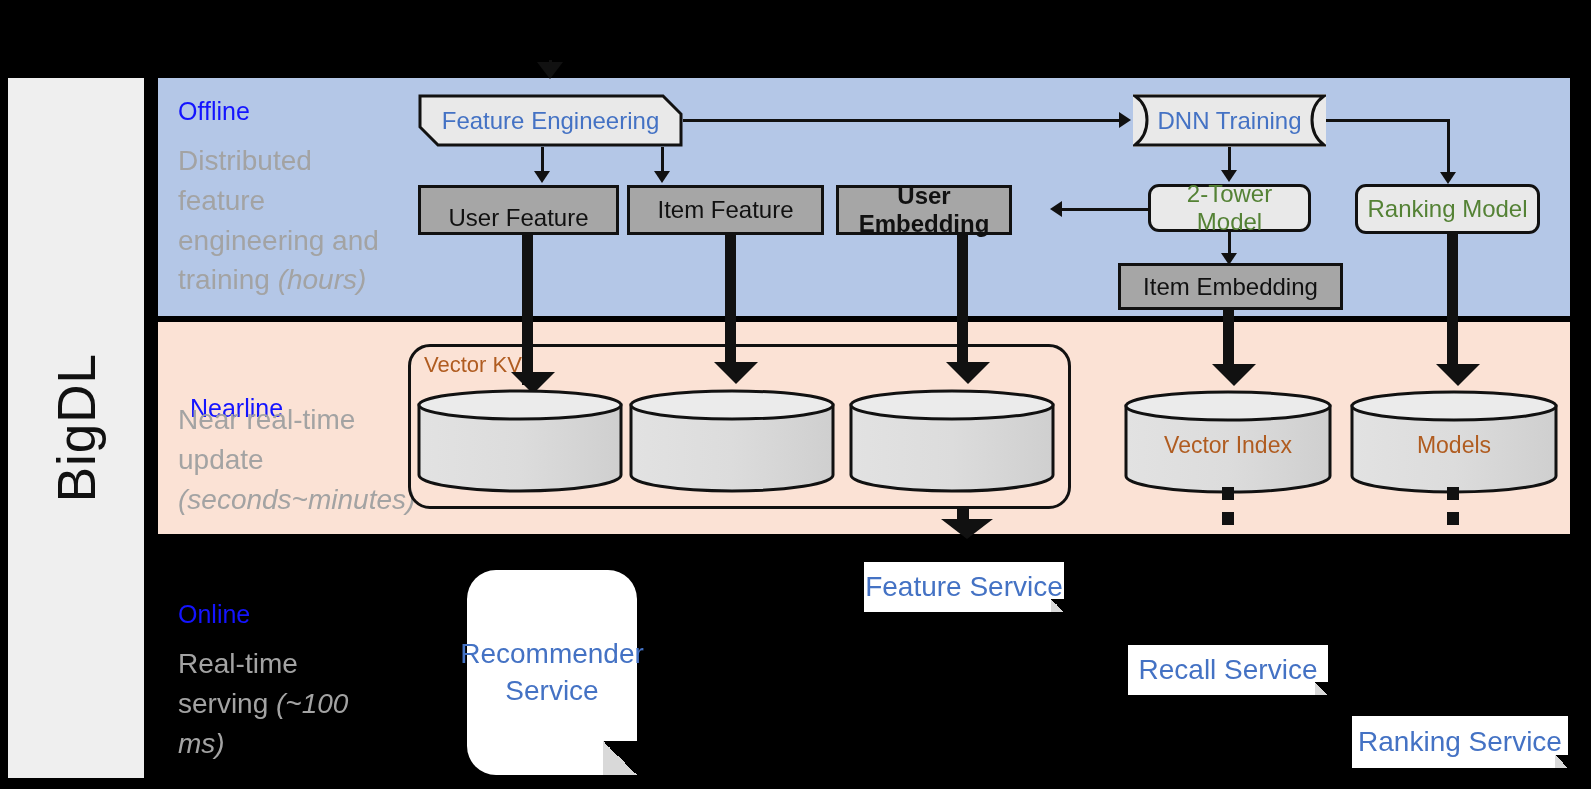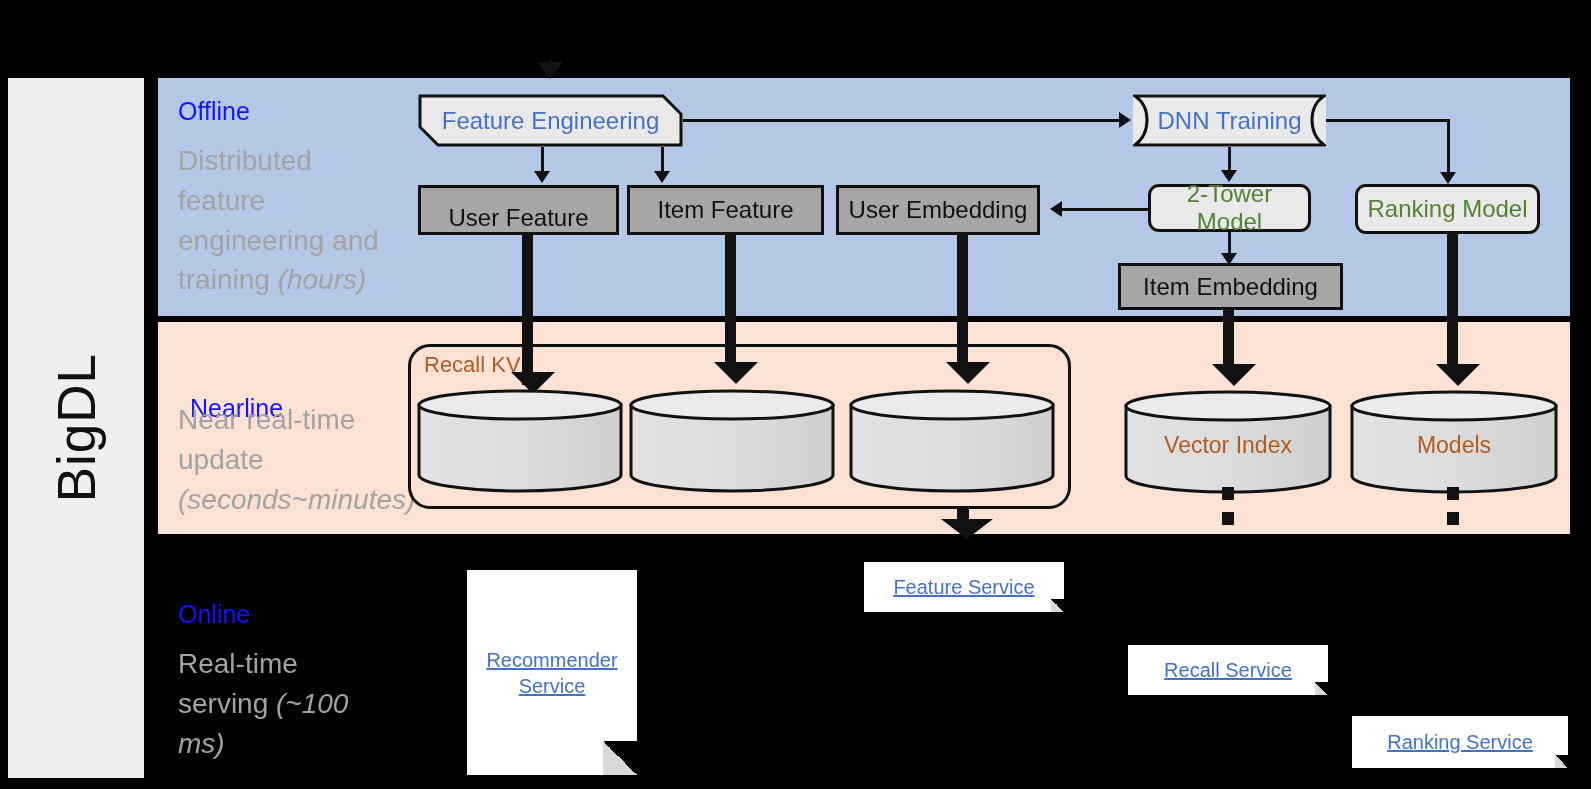"User Embedding" div.node { font-weight: none -> bold; width: 204px -> 176px }
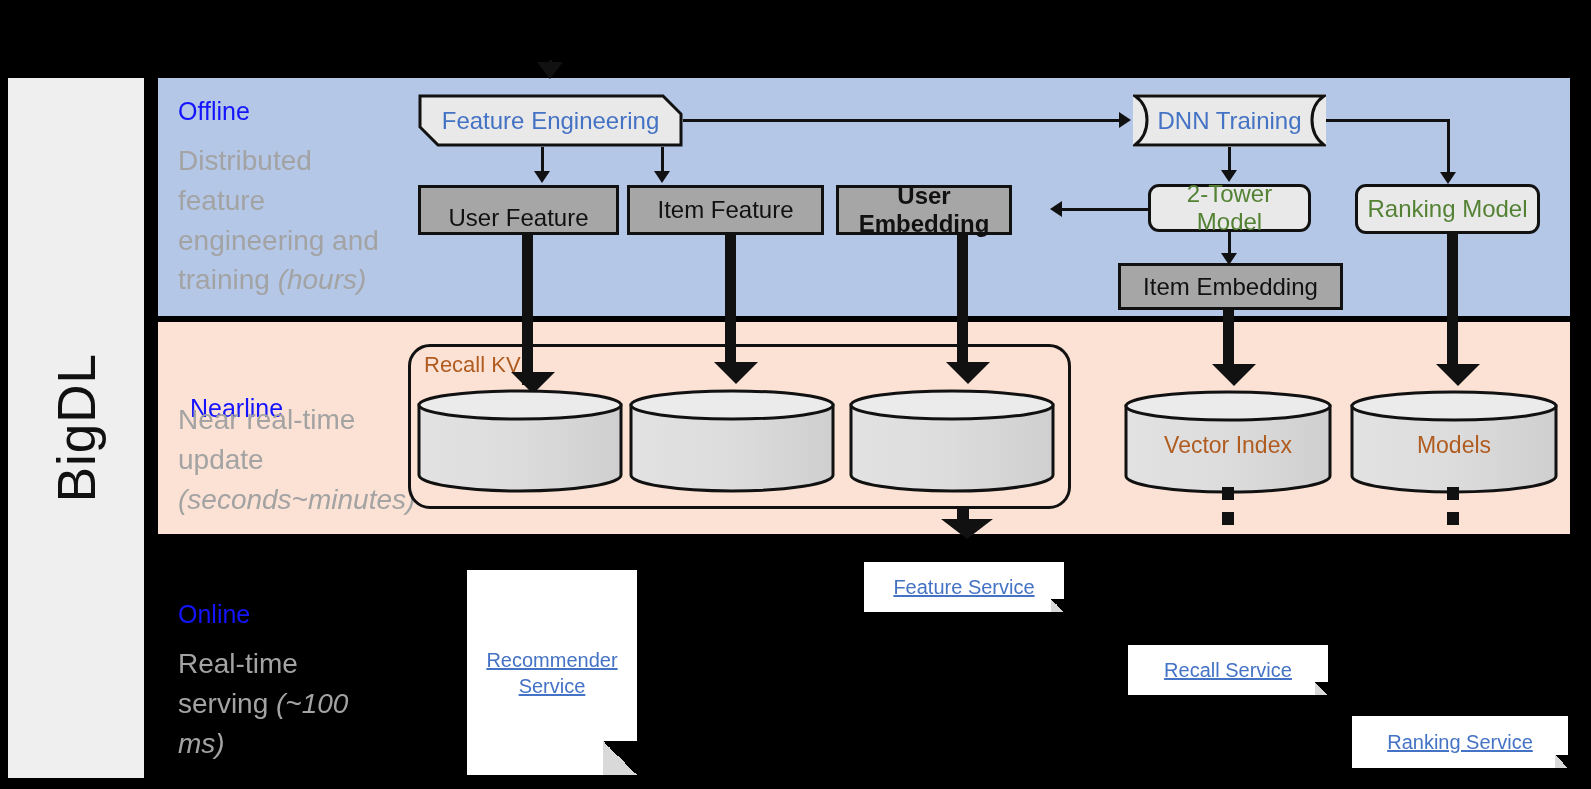"Recall KV" div { text: Recall -> Vector }
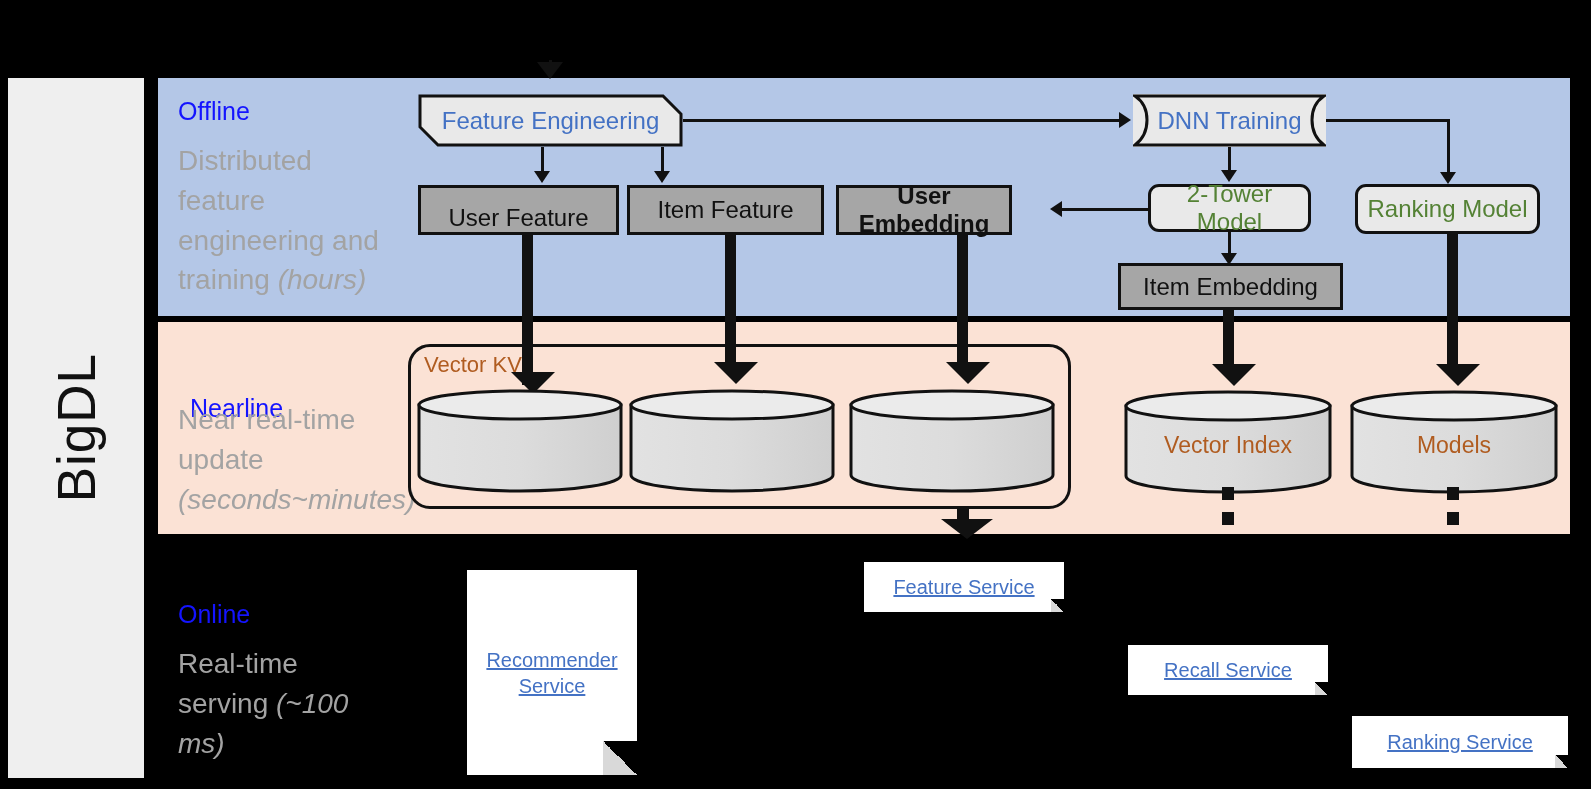"Feature Service" .doccard { font-size: 20px -> 28px; text-decoration: underline -> none }
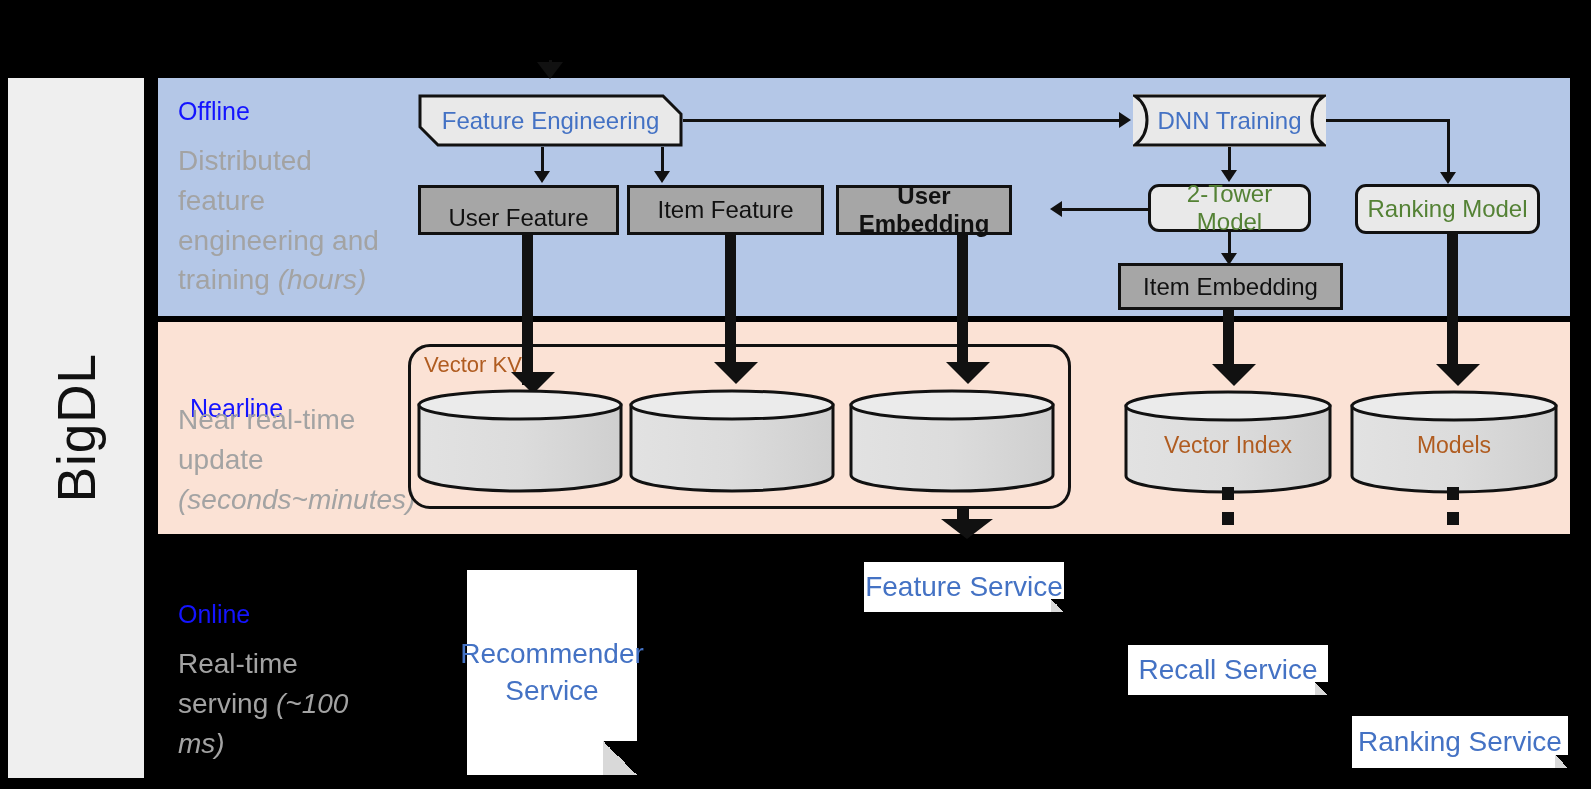"Recommender Service" div.doccard { border-radius: none -> 29px }
